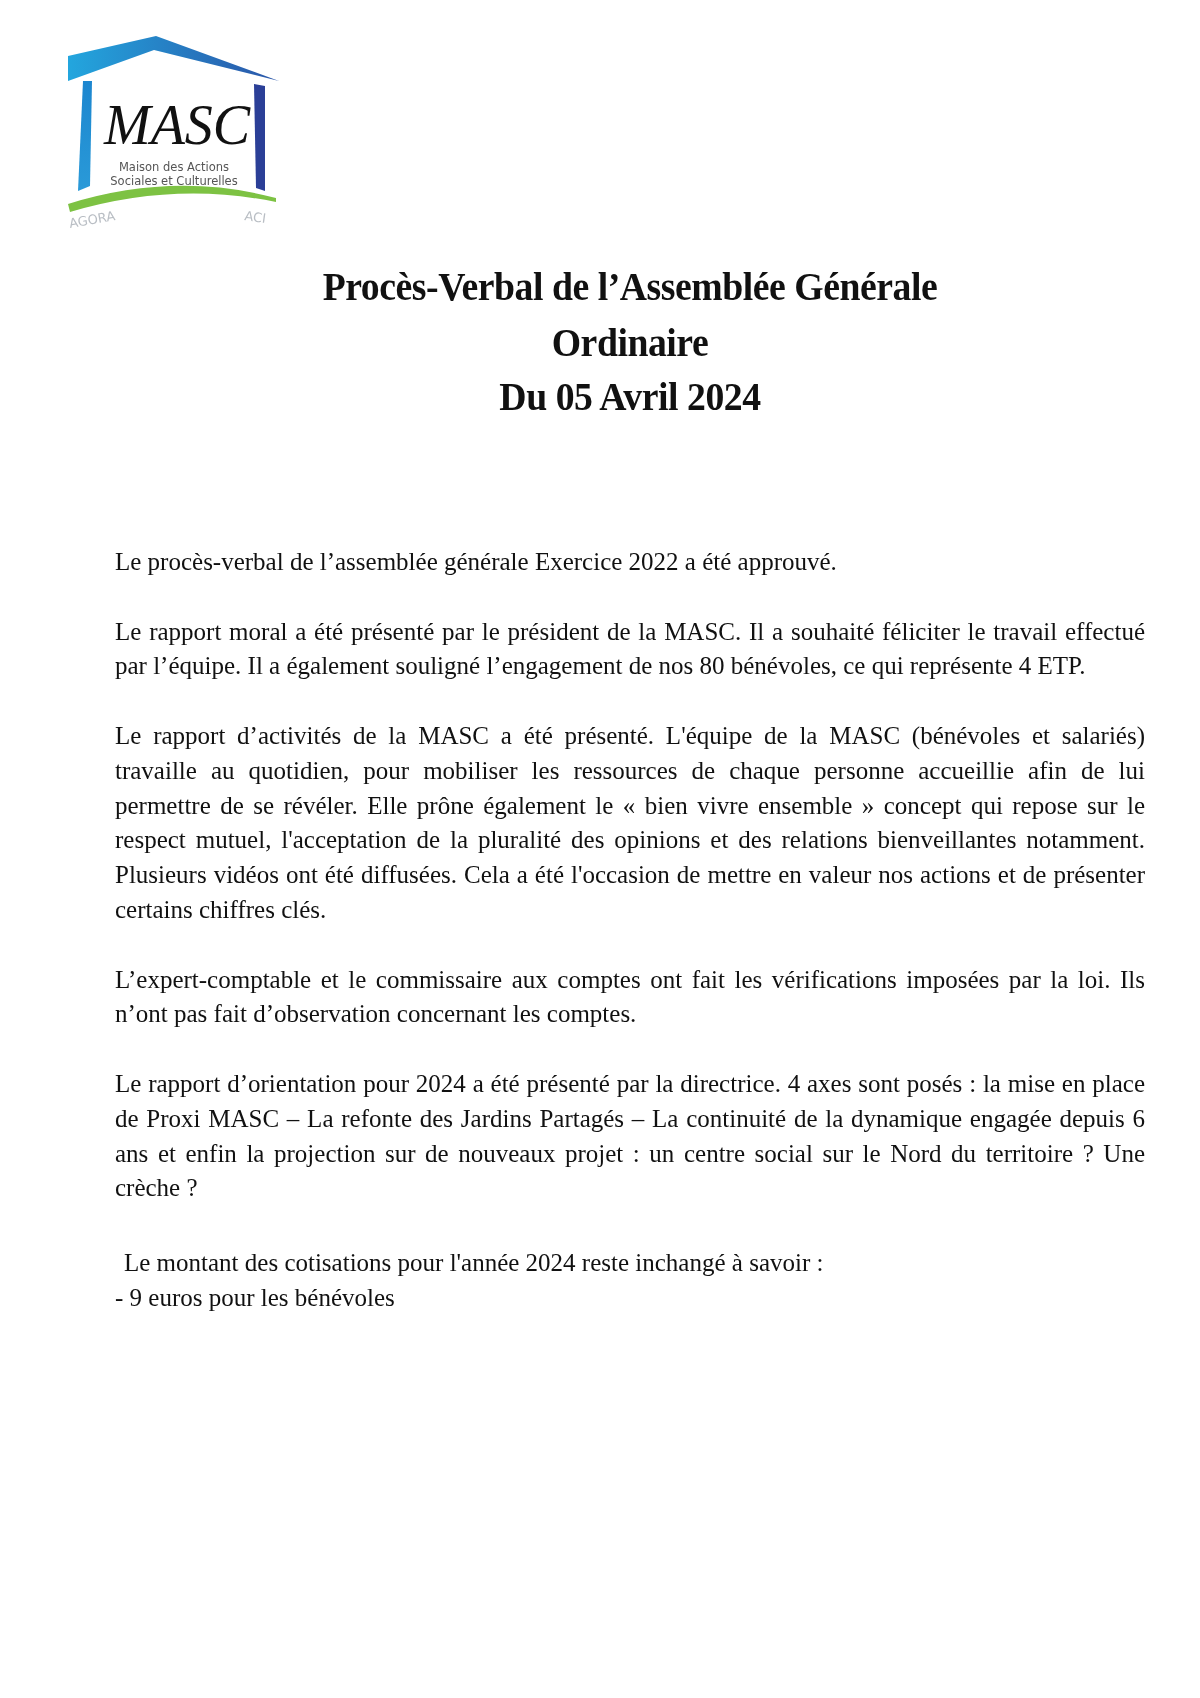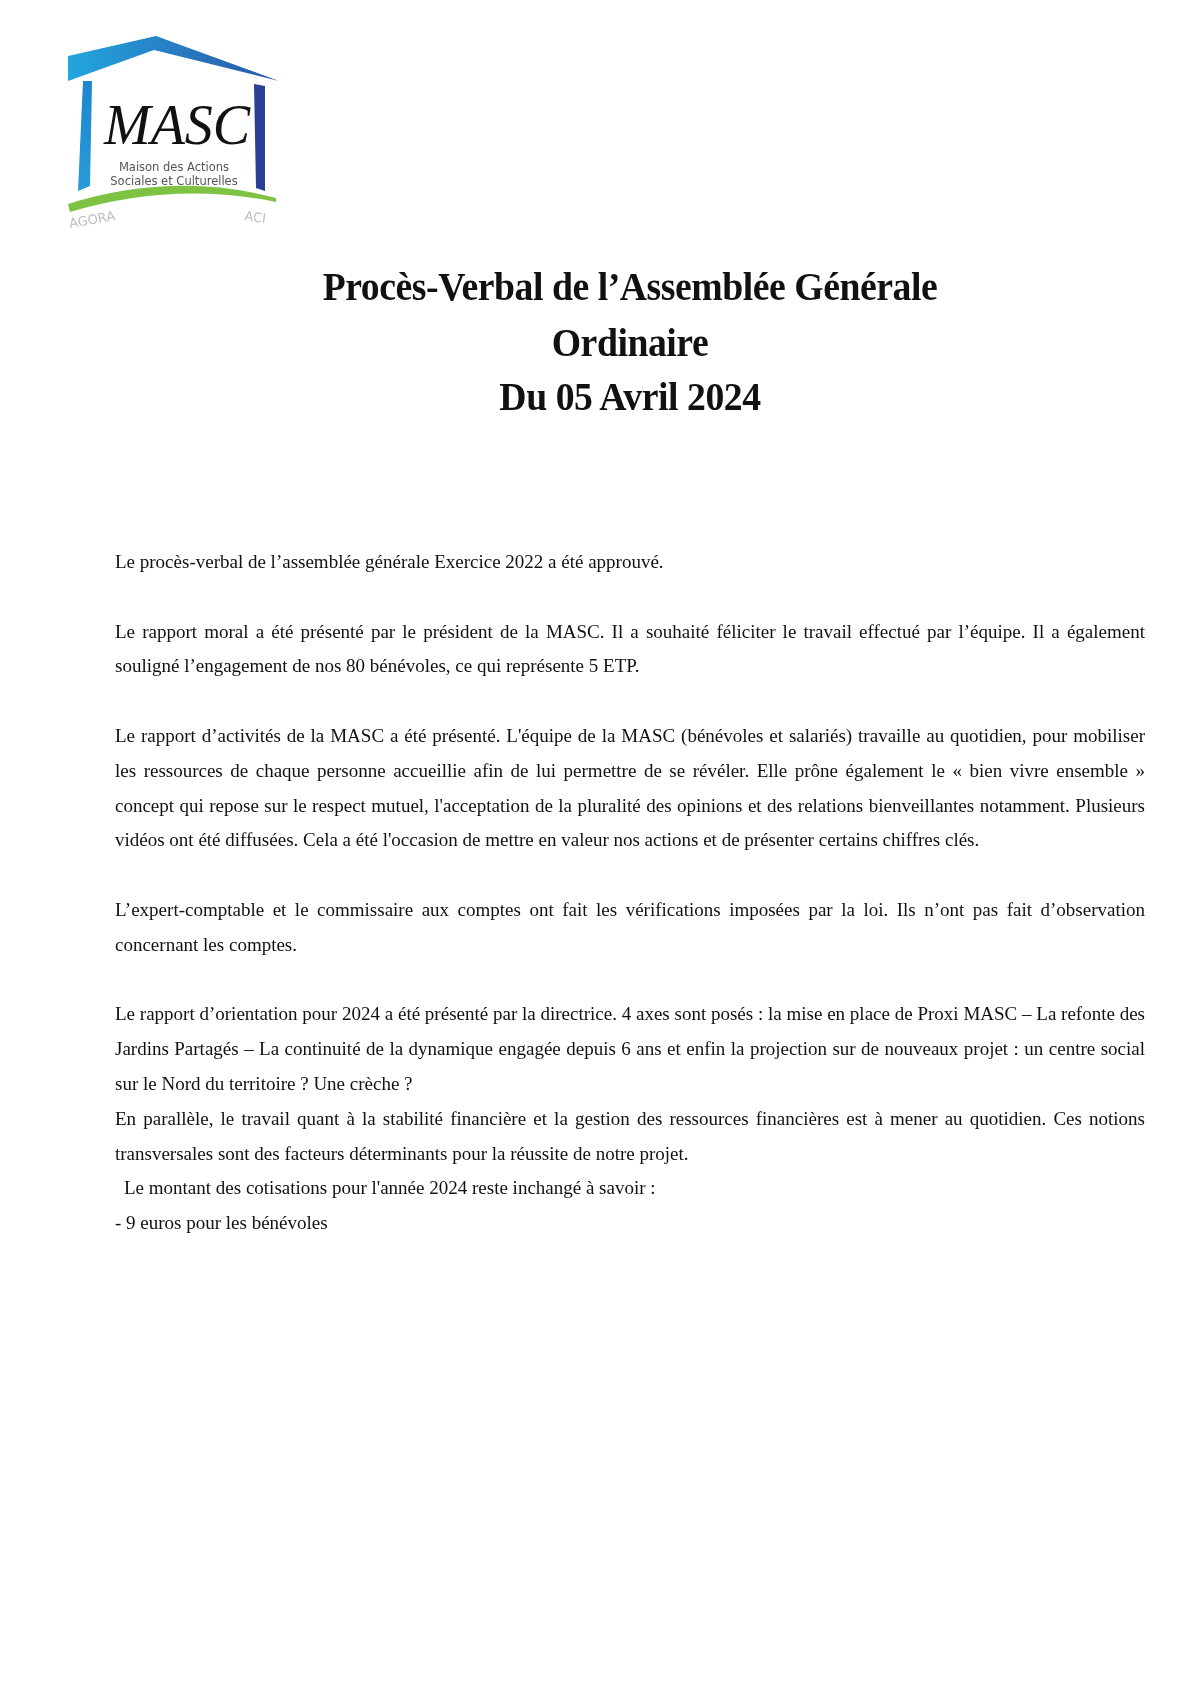"Le procès-verbal de l’assemblée générale" .body-text { font-size: 19px -> 25px }
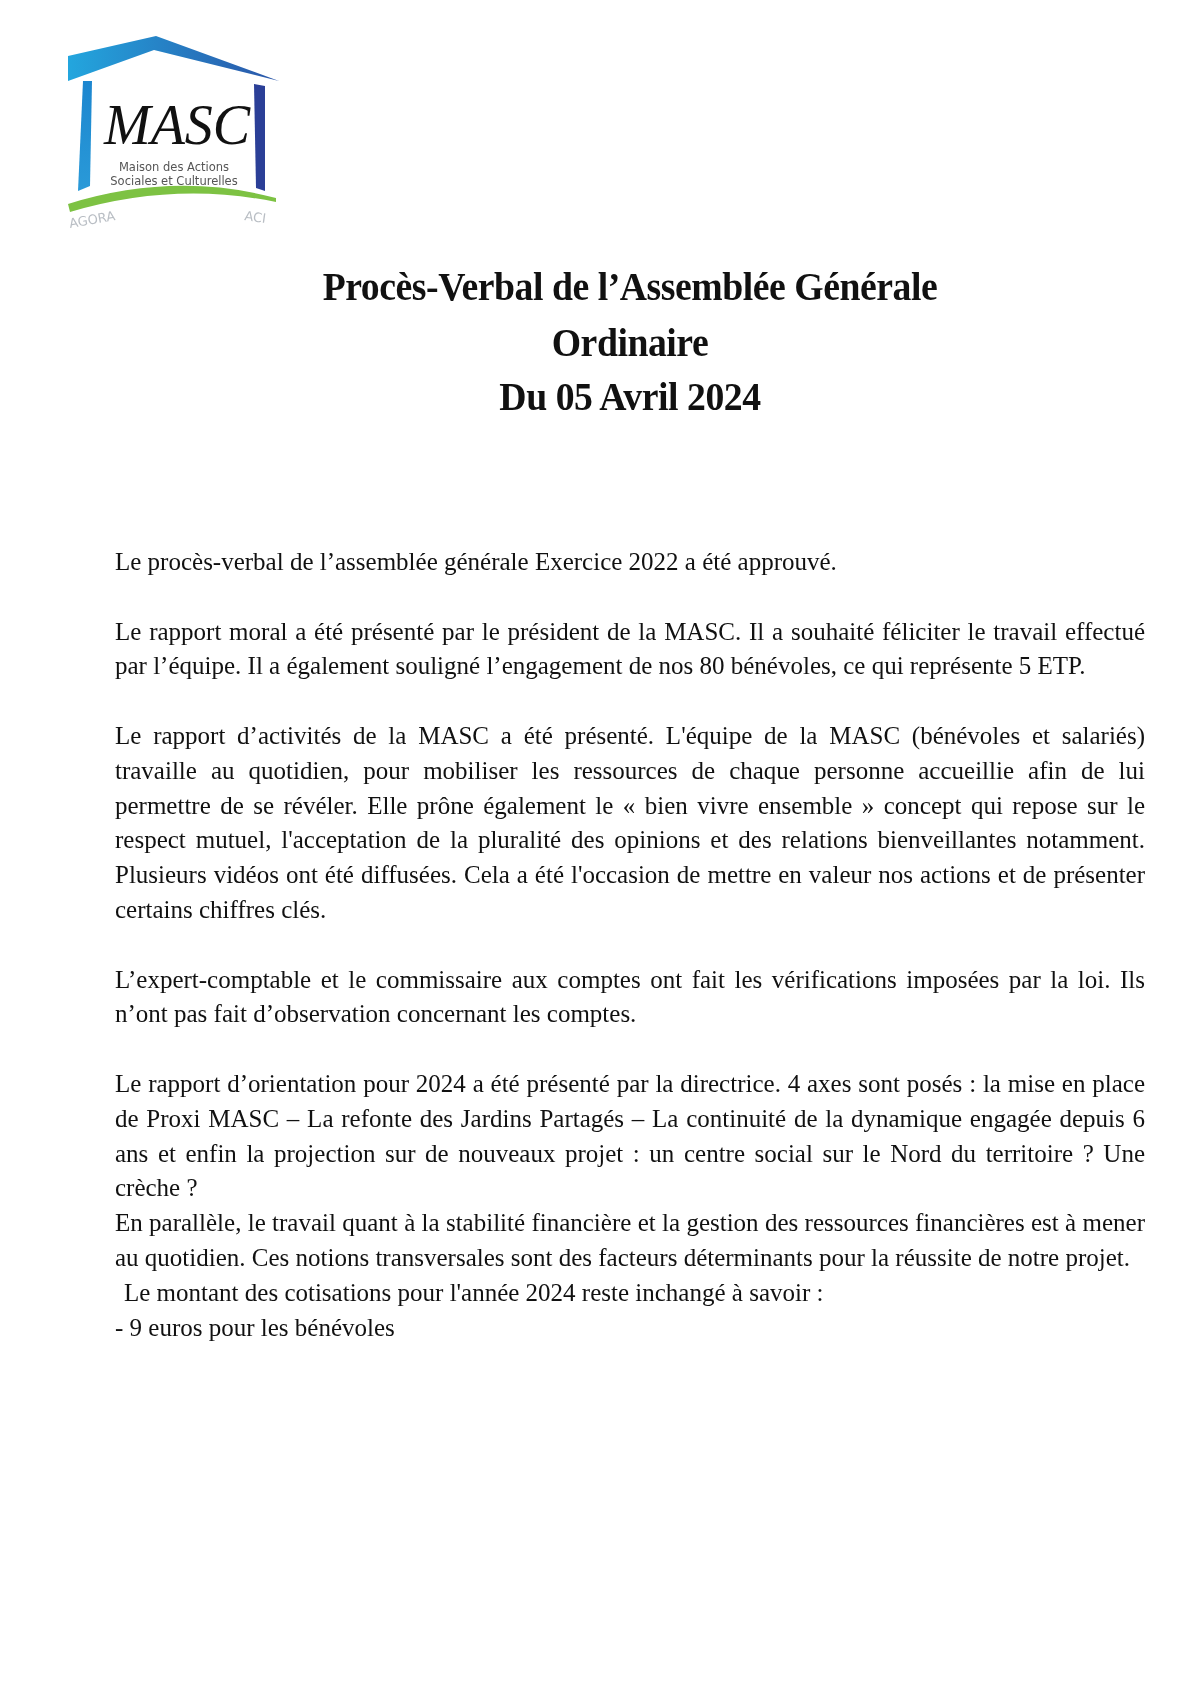"Le rapport moral a été" p.para { text: 5 -> 4 }
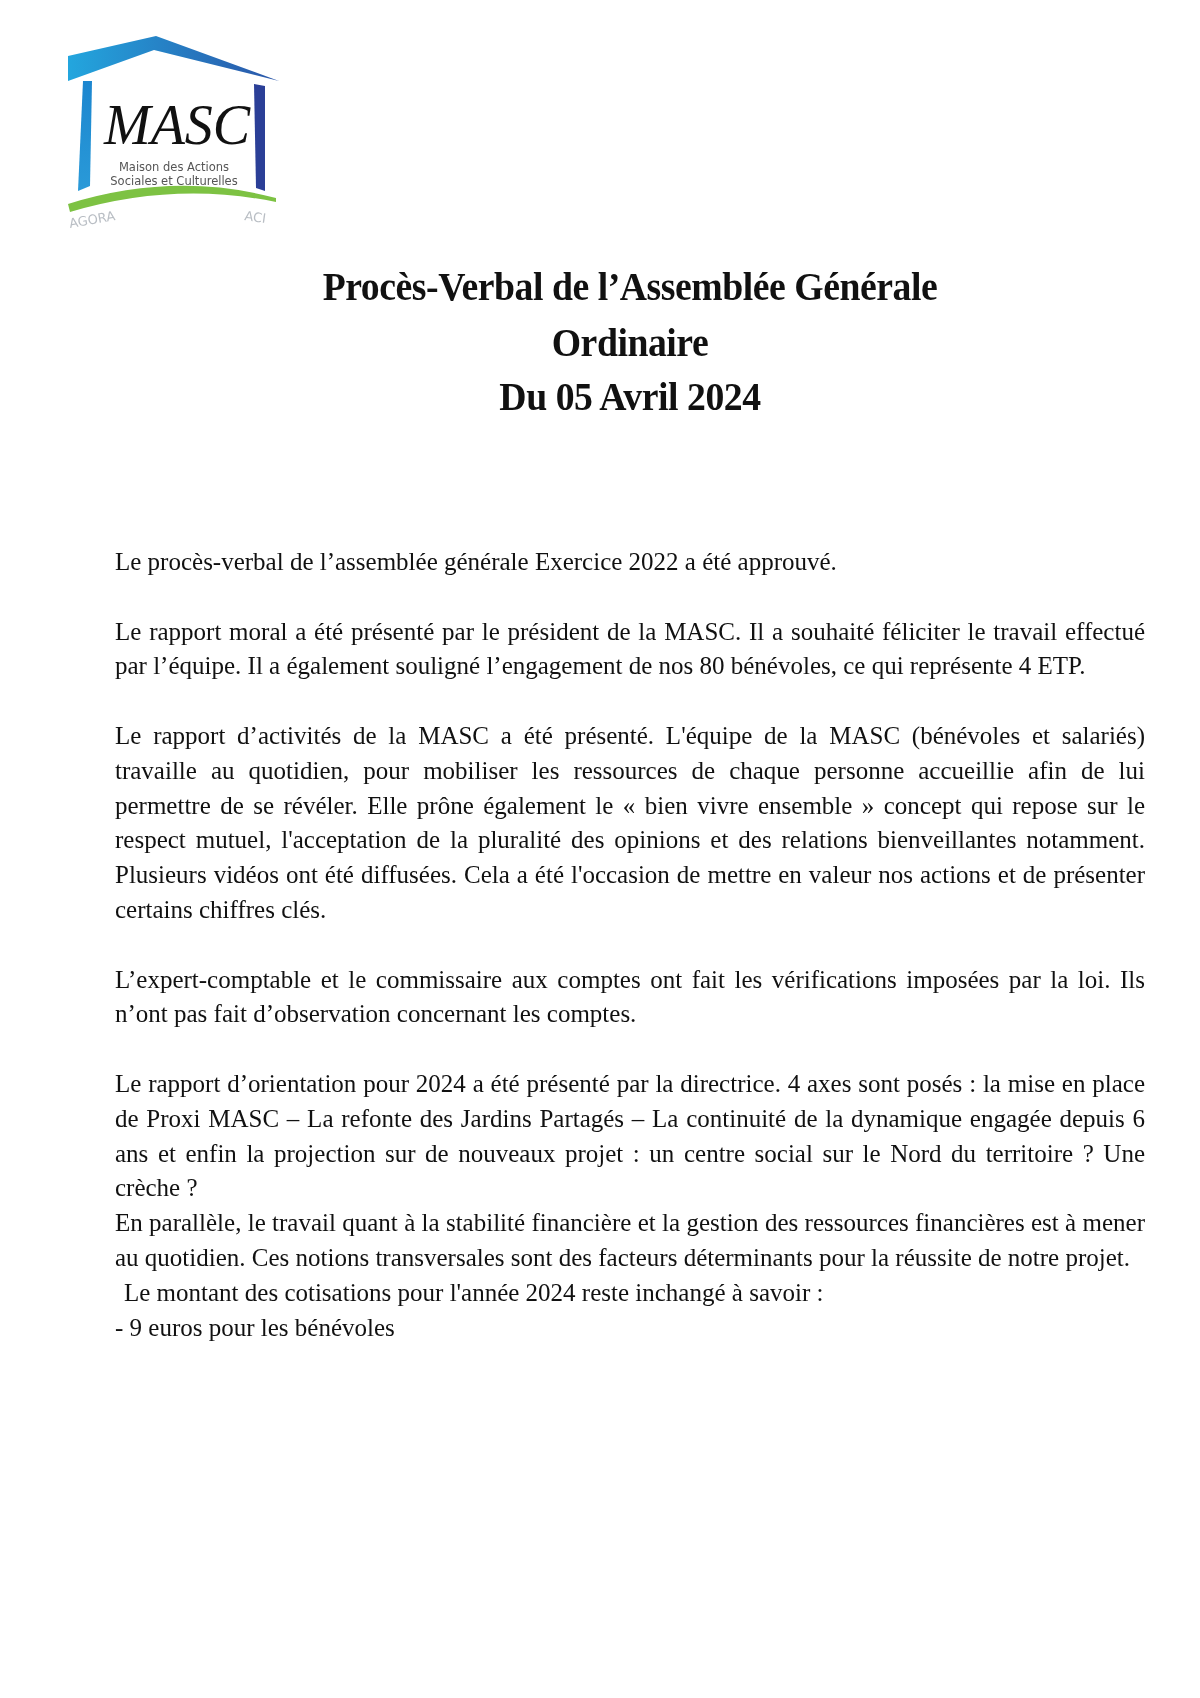"En parallèle, le travail quant" p.para { html: <p>En parallèle, le travail quant à la stabilité financière et la gestion des ressources financières est à mener au quotidien. Ces notions transversales sont des facteurs déterminants pour la réussite de notre projet.</p> -> none }
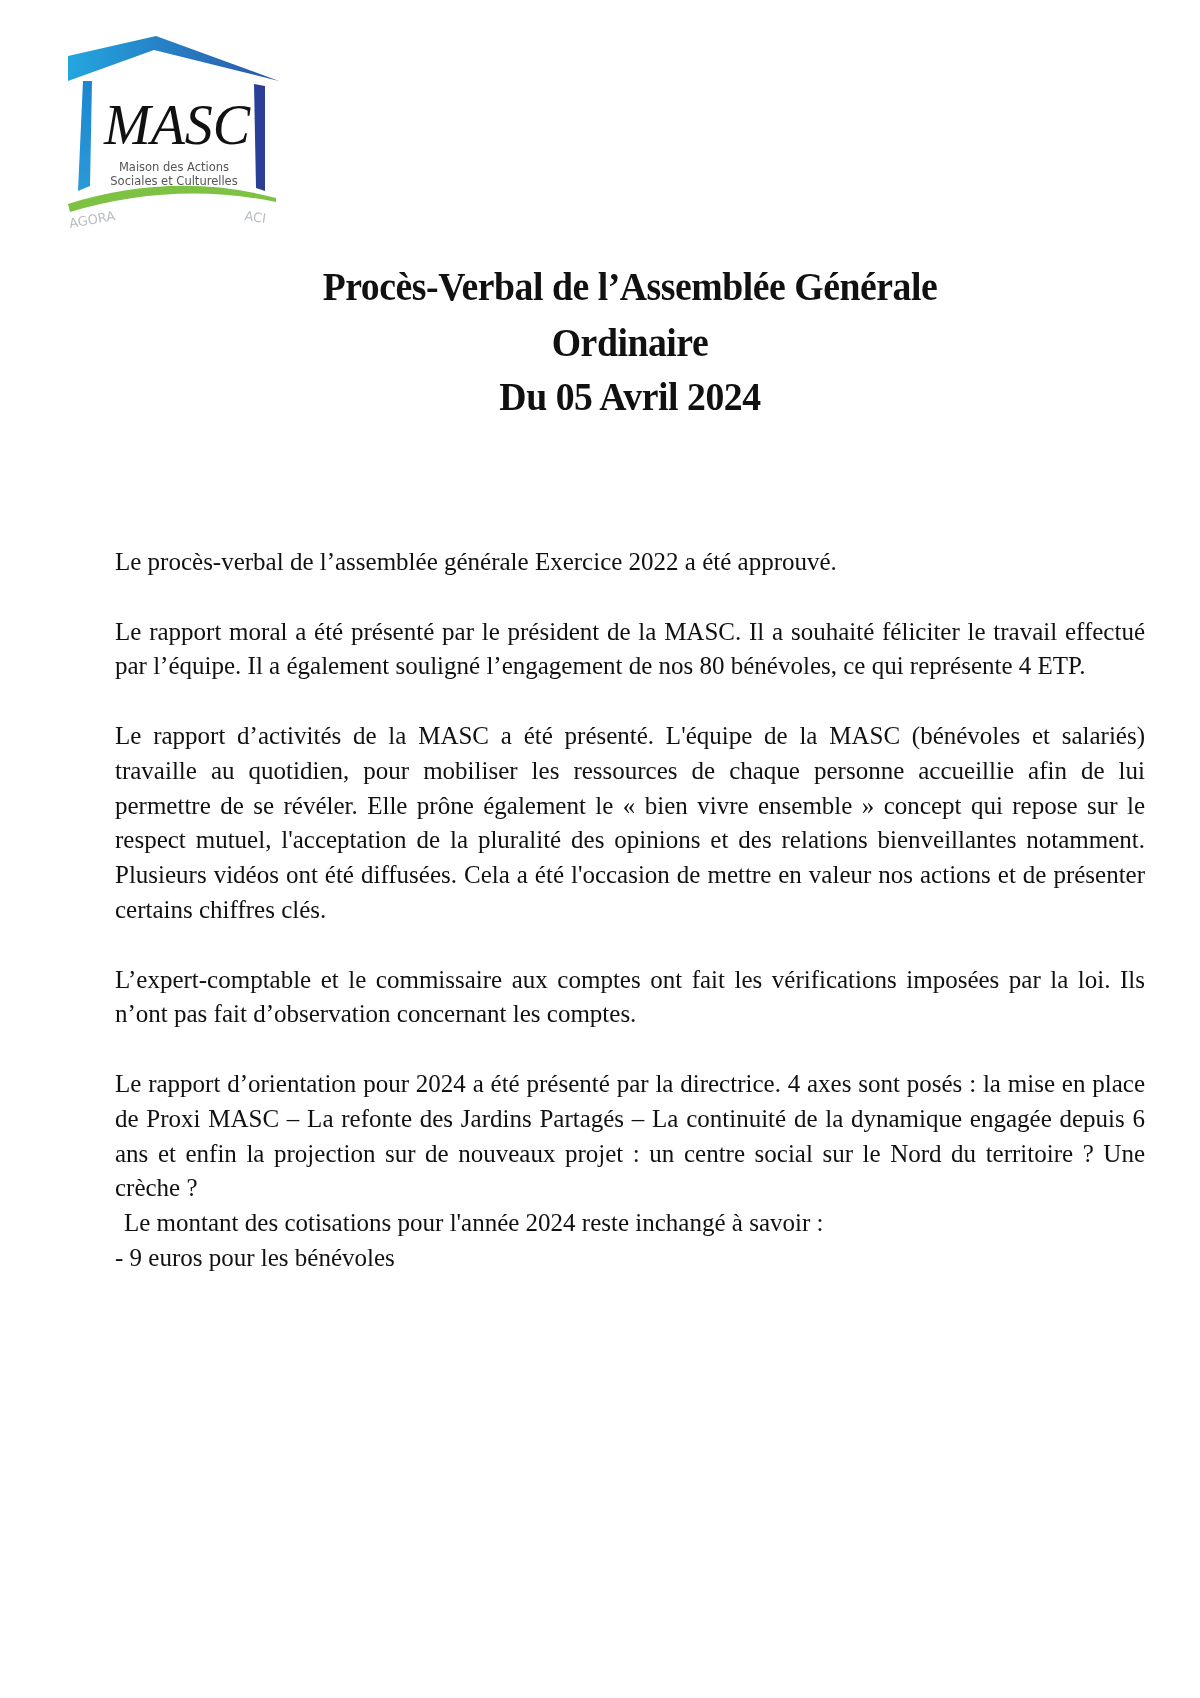"Le montant des cotisations pour" .indent1 { margin-top: none -> 40px }
